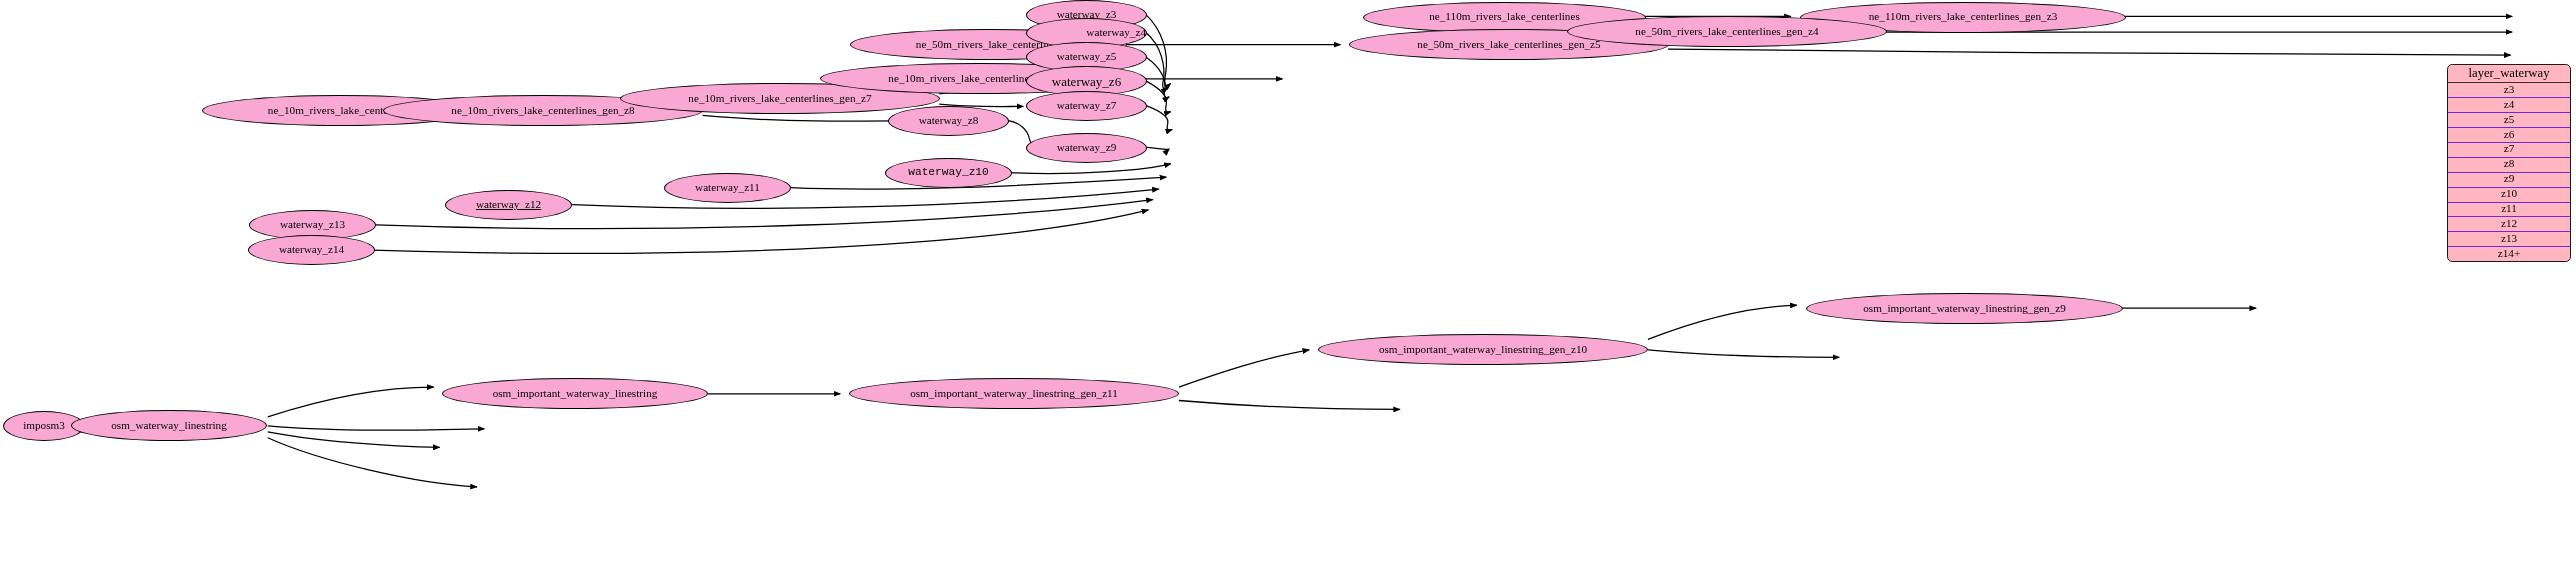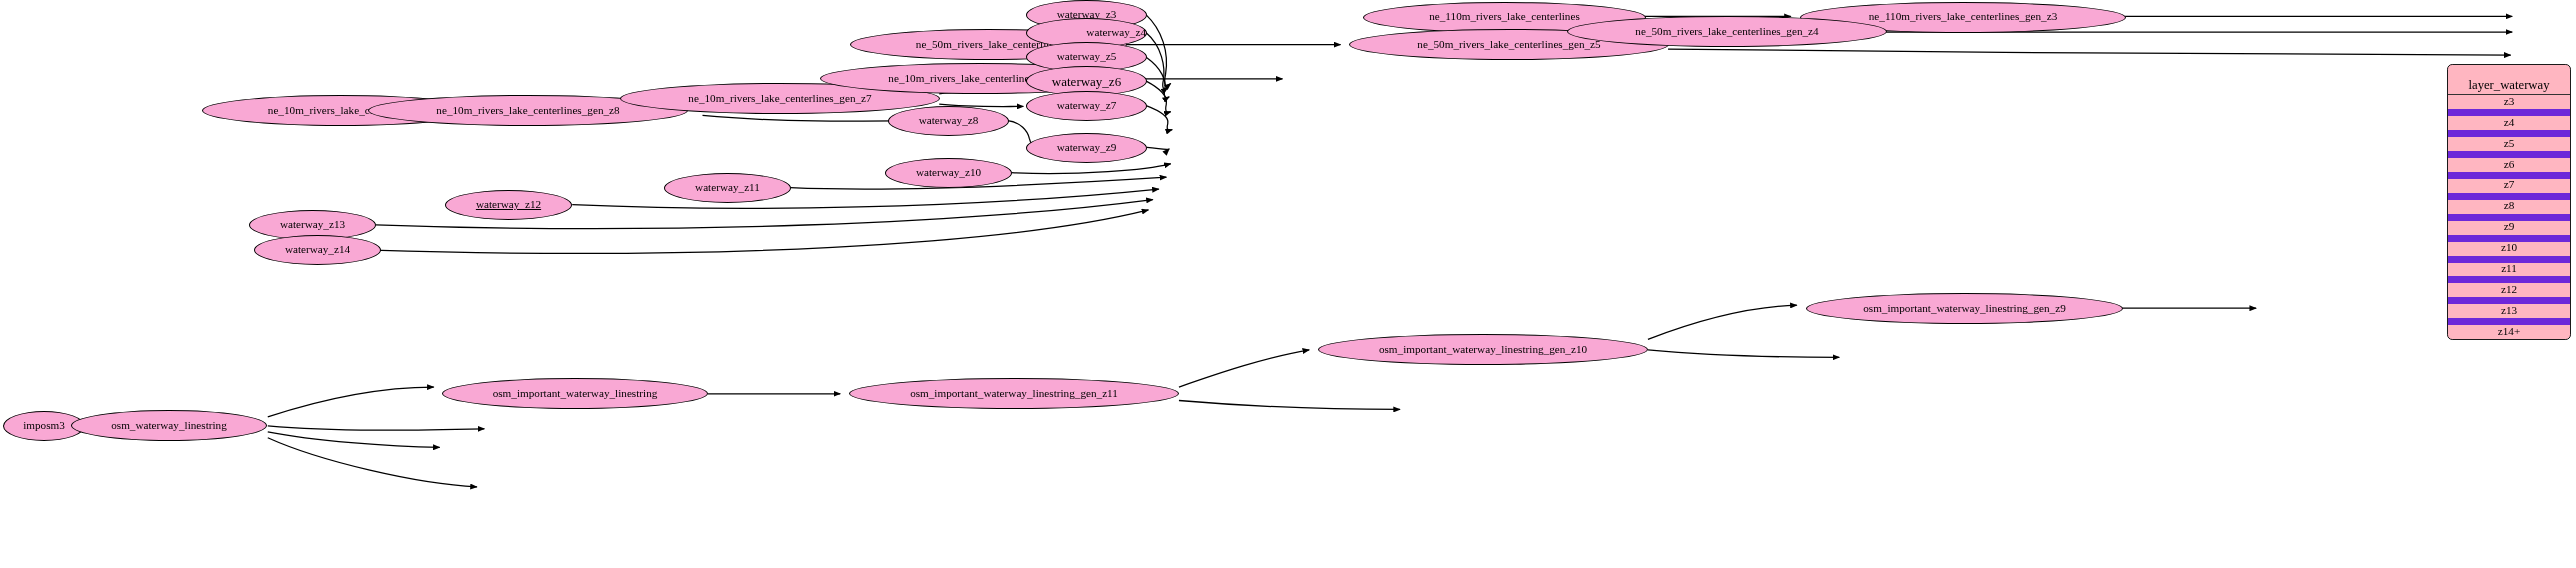"layer_waterway" .tbl .hdr { margin-top: 12px -> none }
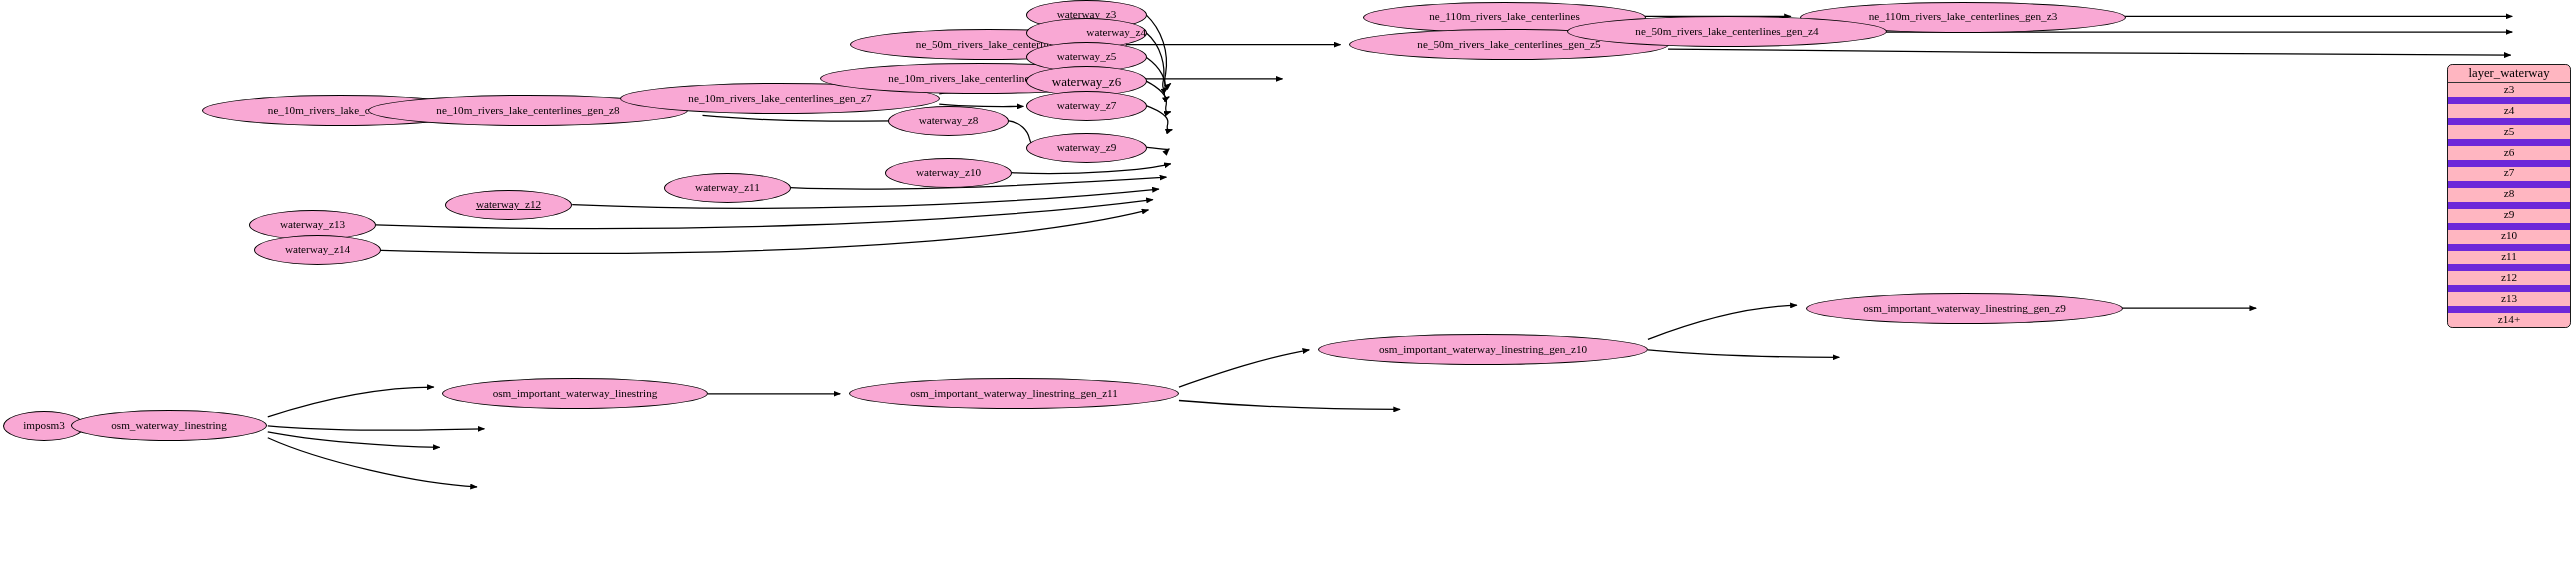"z3" .tbl .row { border-bottom: 7px solid #6d28d9 -> 1px solid #6d28d9 }
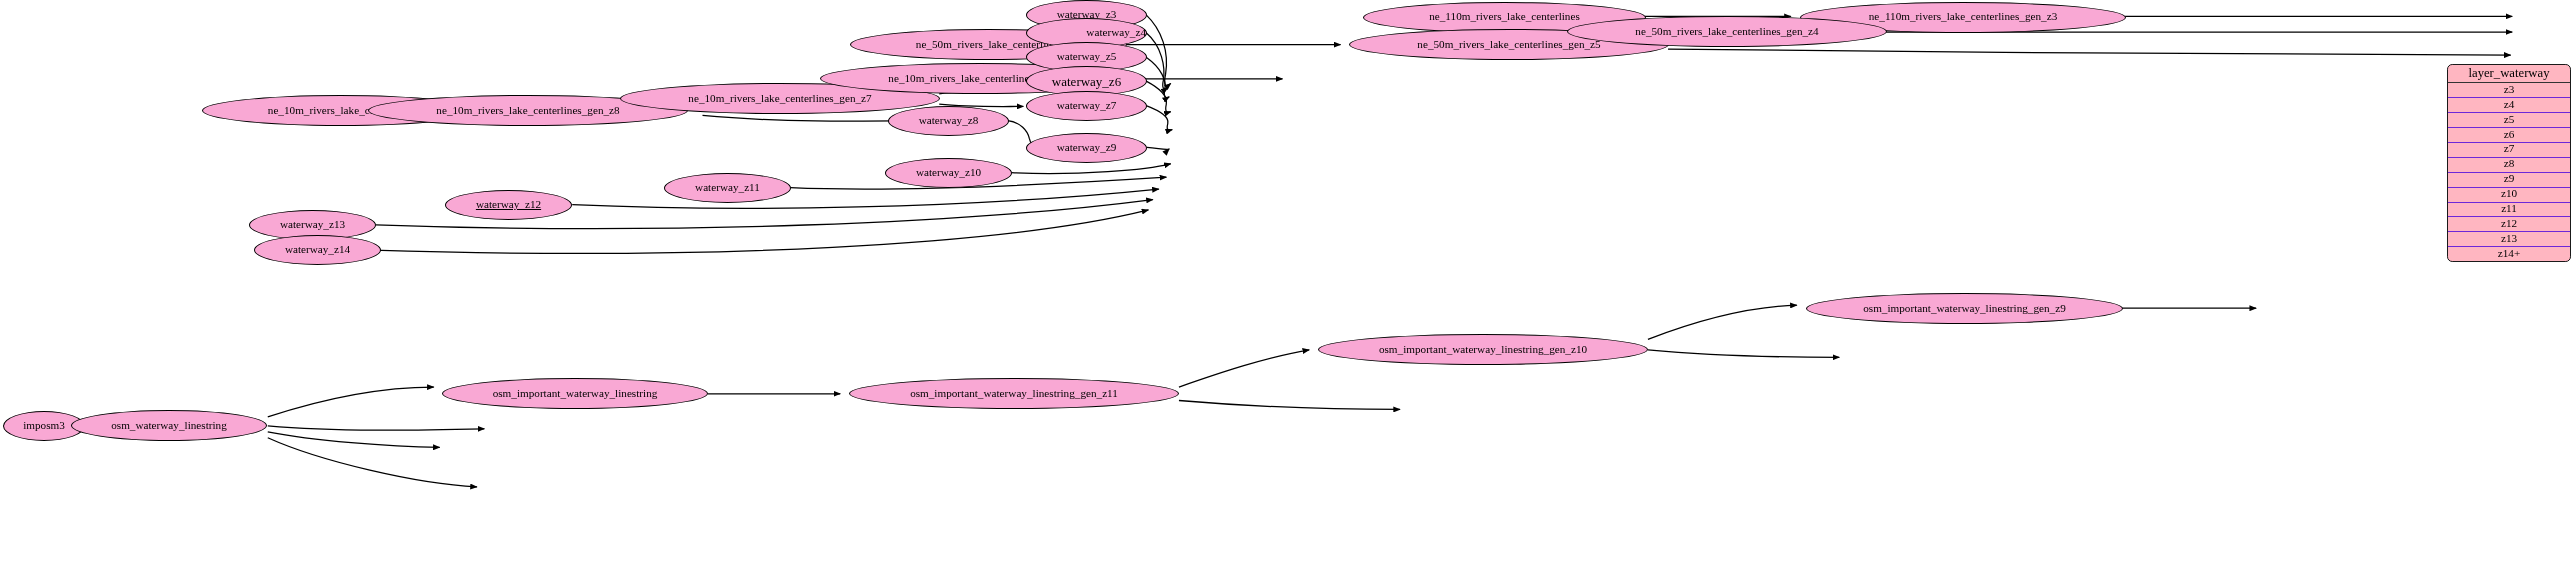"ne_10m_rivers_lake_centerlines_gen_z8" div.node { left: 368px -> 383px }
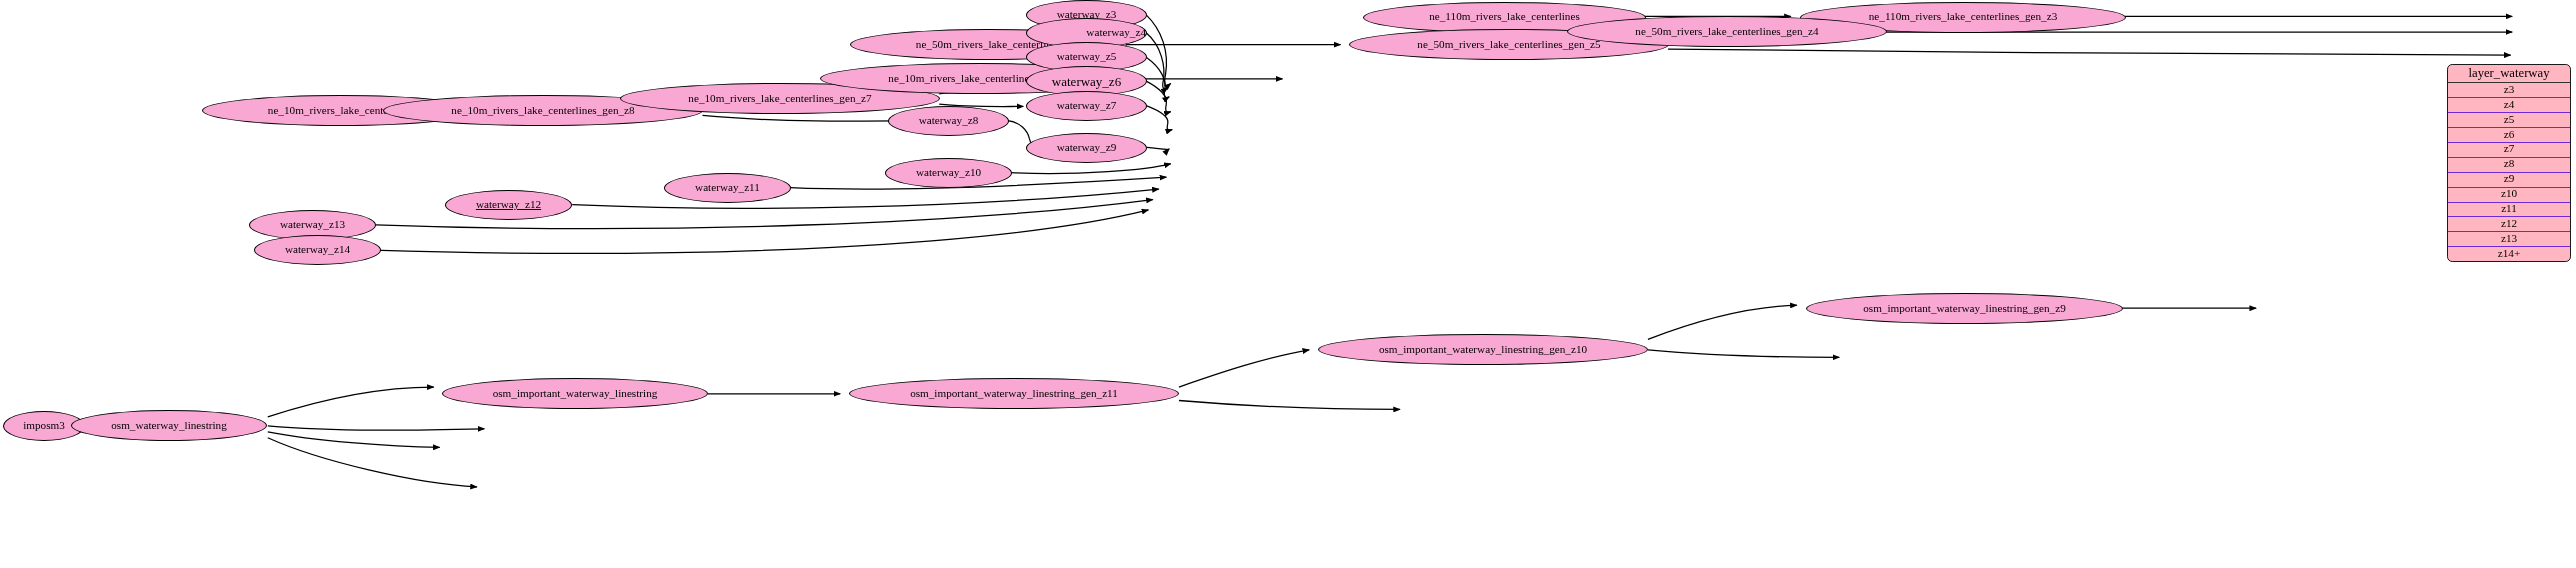"waterway_z10" div.node { font-family: none -> Liberation Mono, monospace }
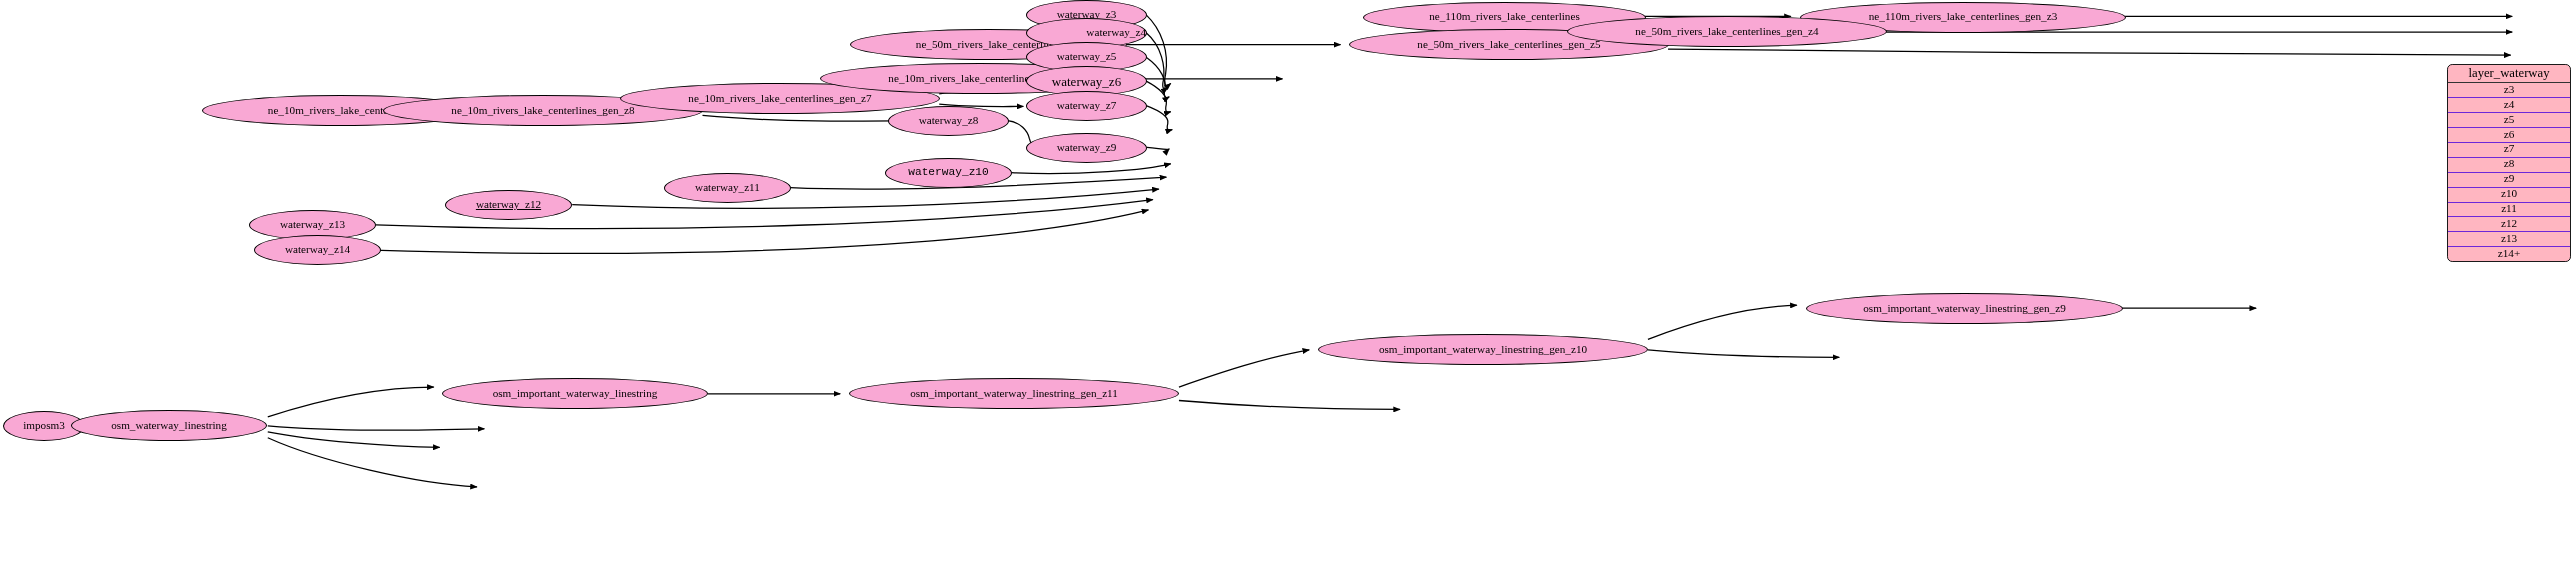"waterway_z14" div.node { left: 254px -> 248px }
